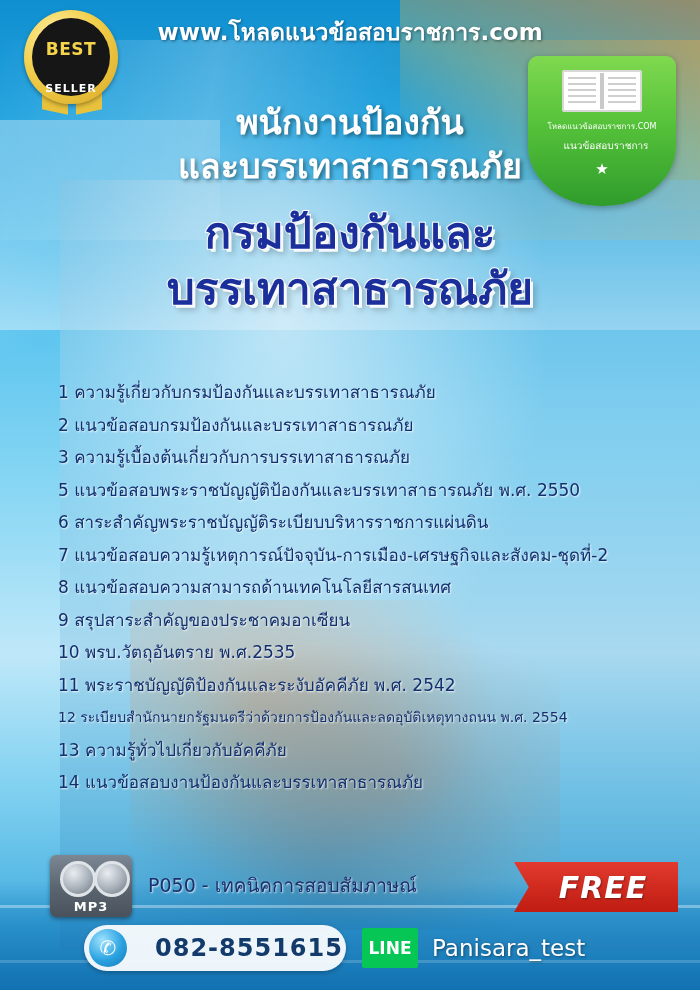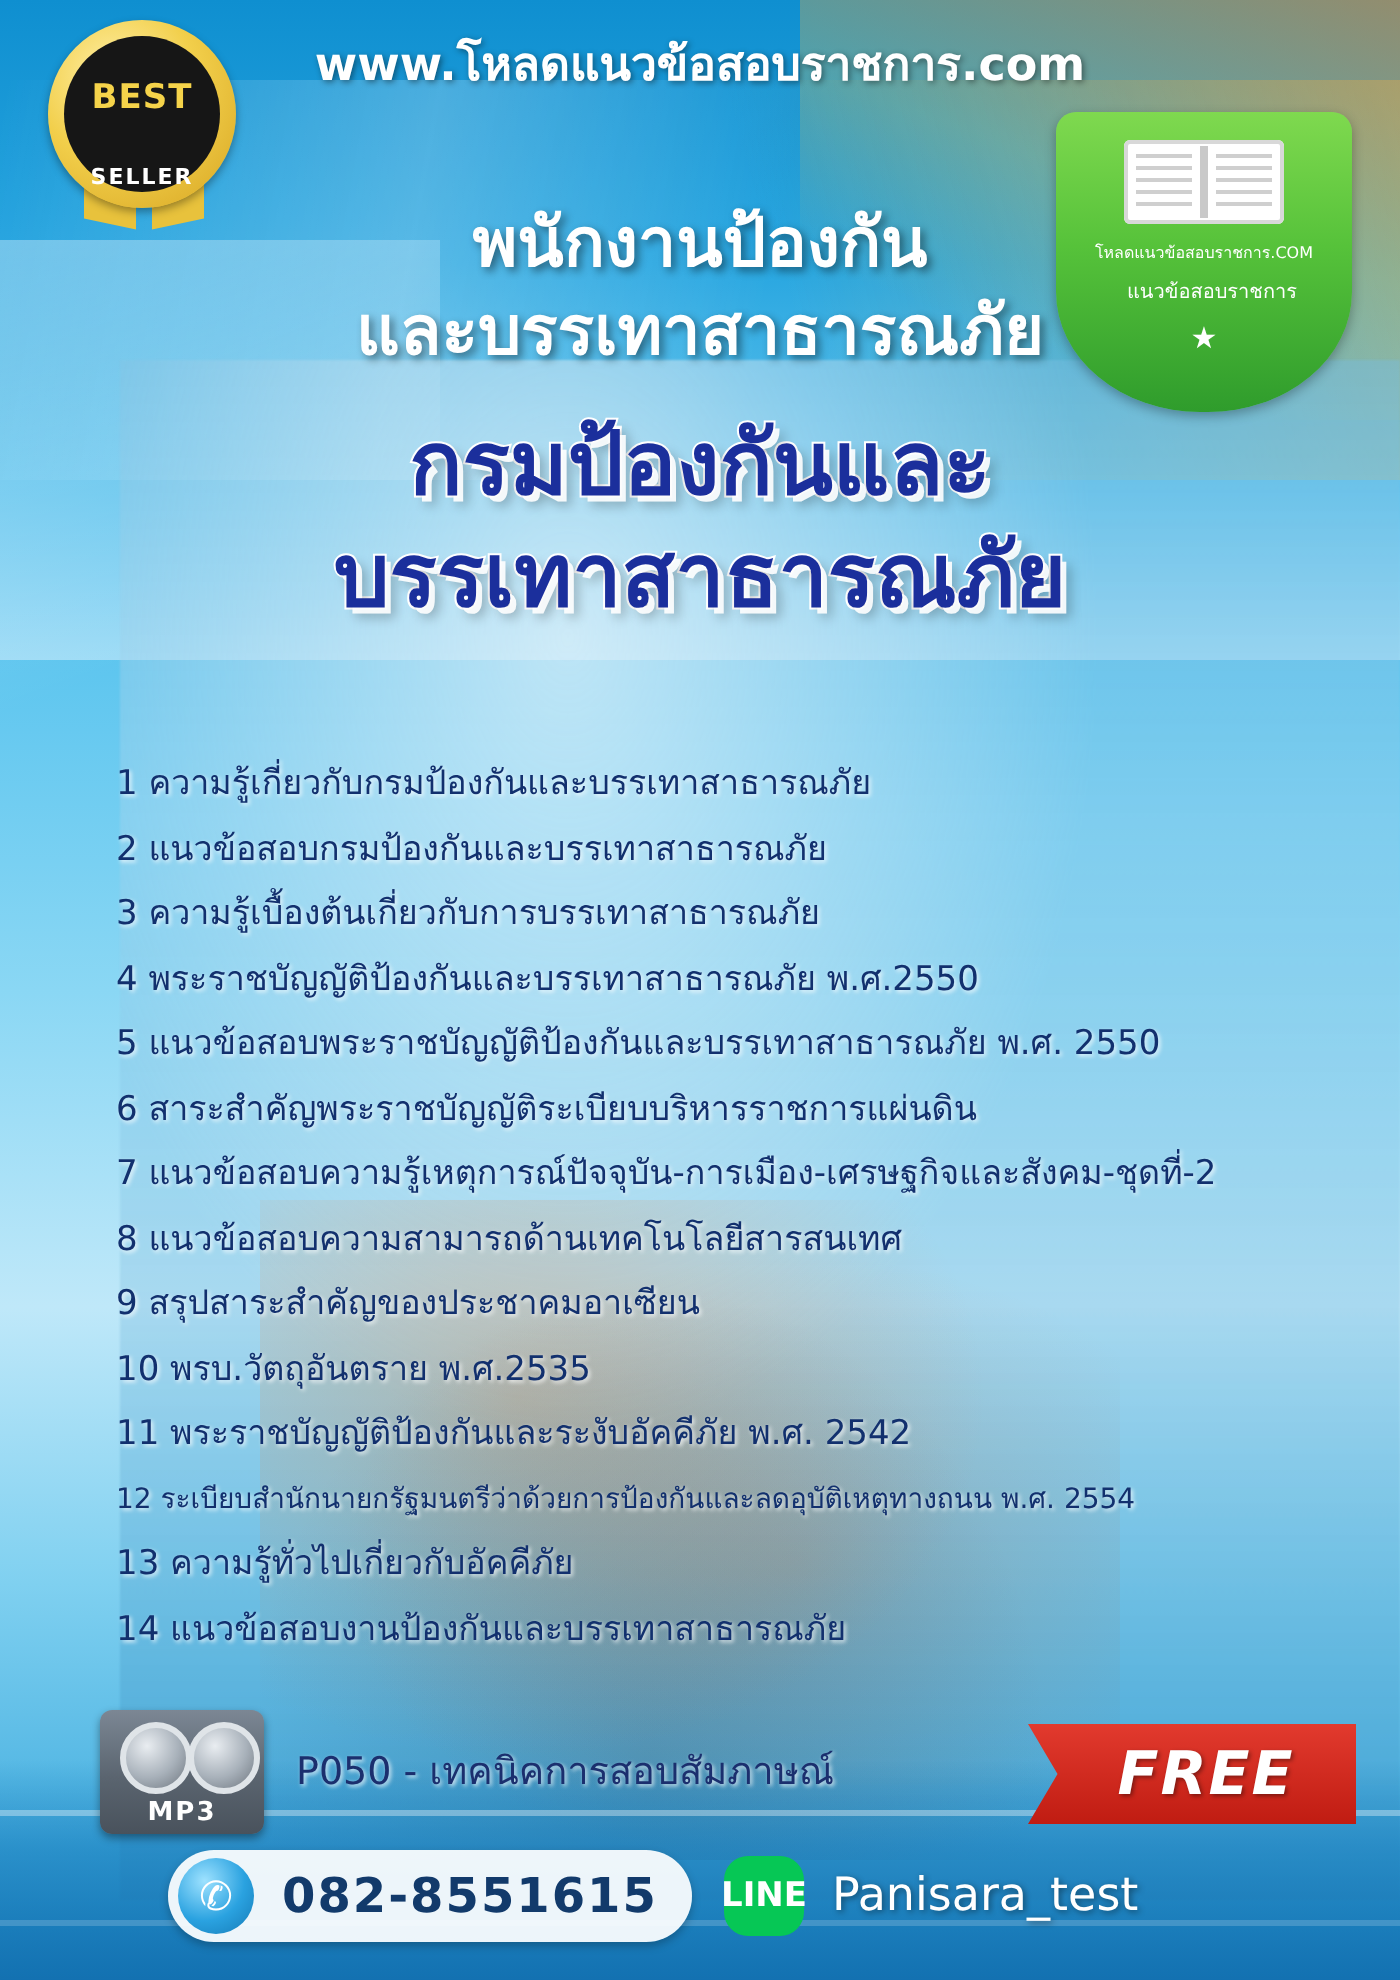"4 พระราชบัญญัติป้องกันและบรรเทาสาธารณภัย" div.toc-item { html: <div>4 พระราชบัญญัติป้องกันและบรรเทาสาธารณภัย พ.ศ.2550</div> -> none }
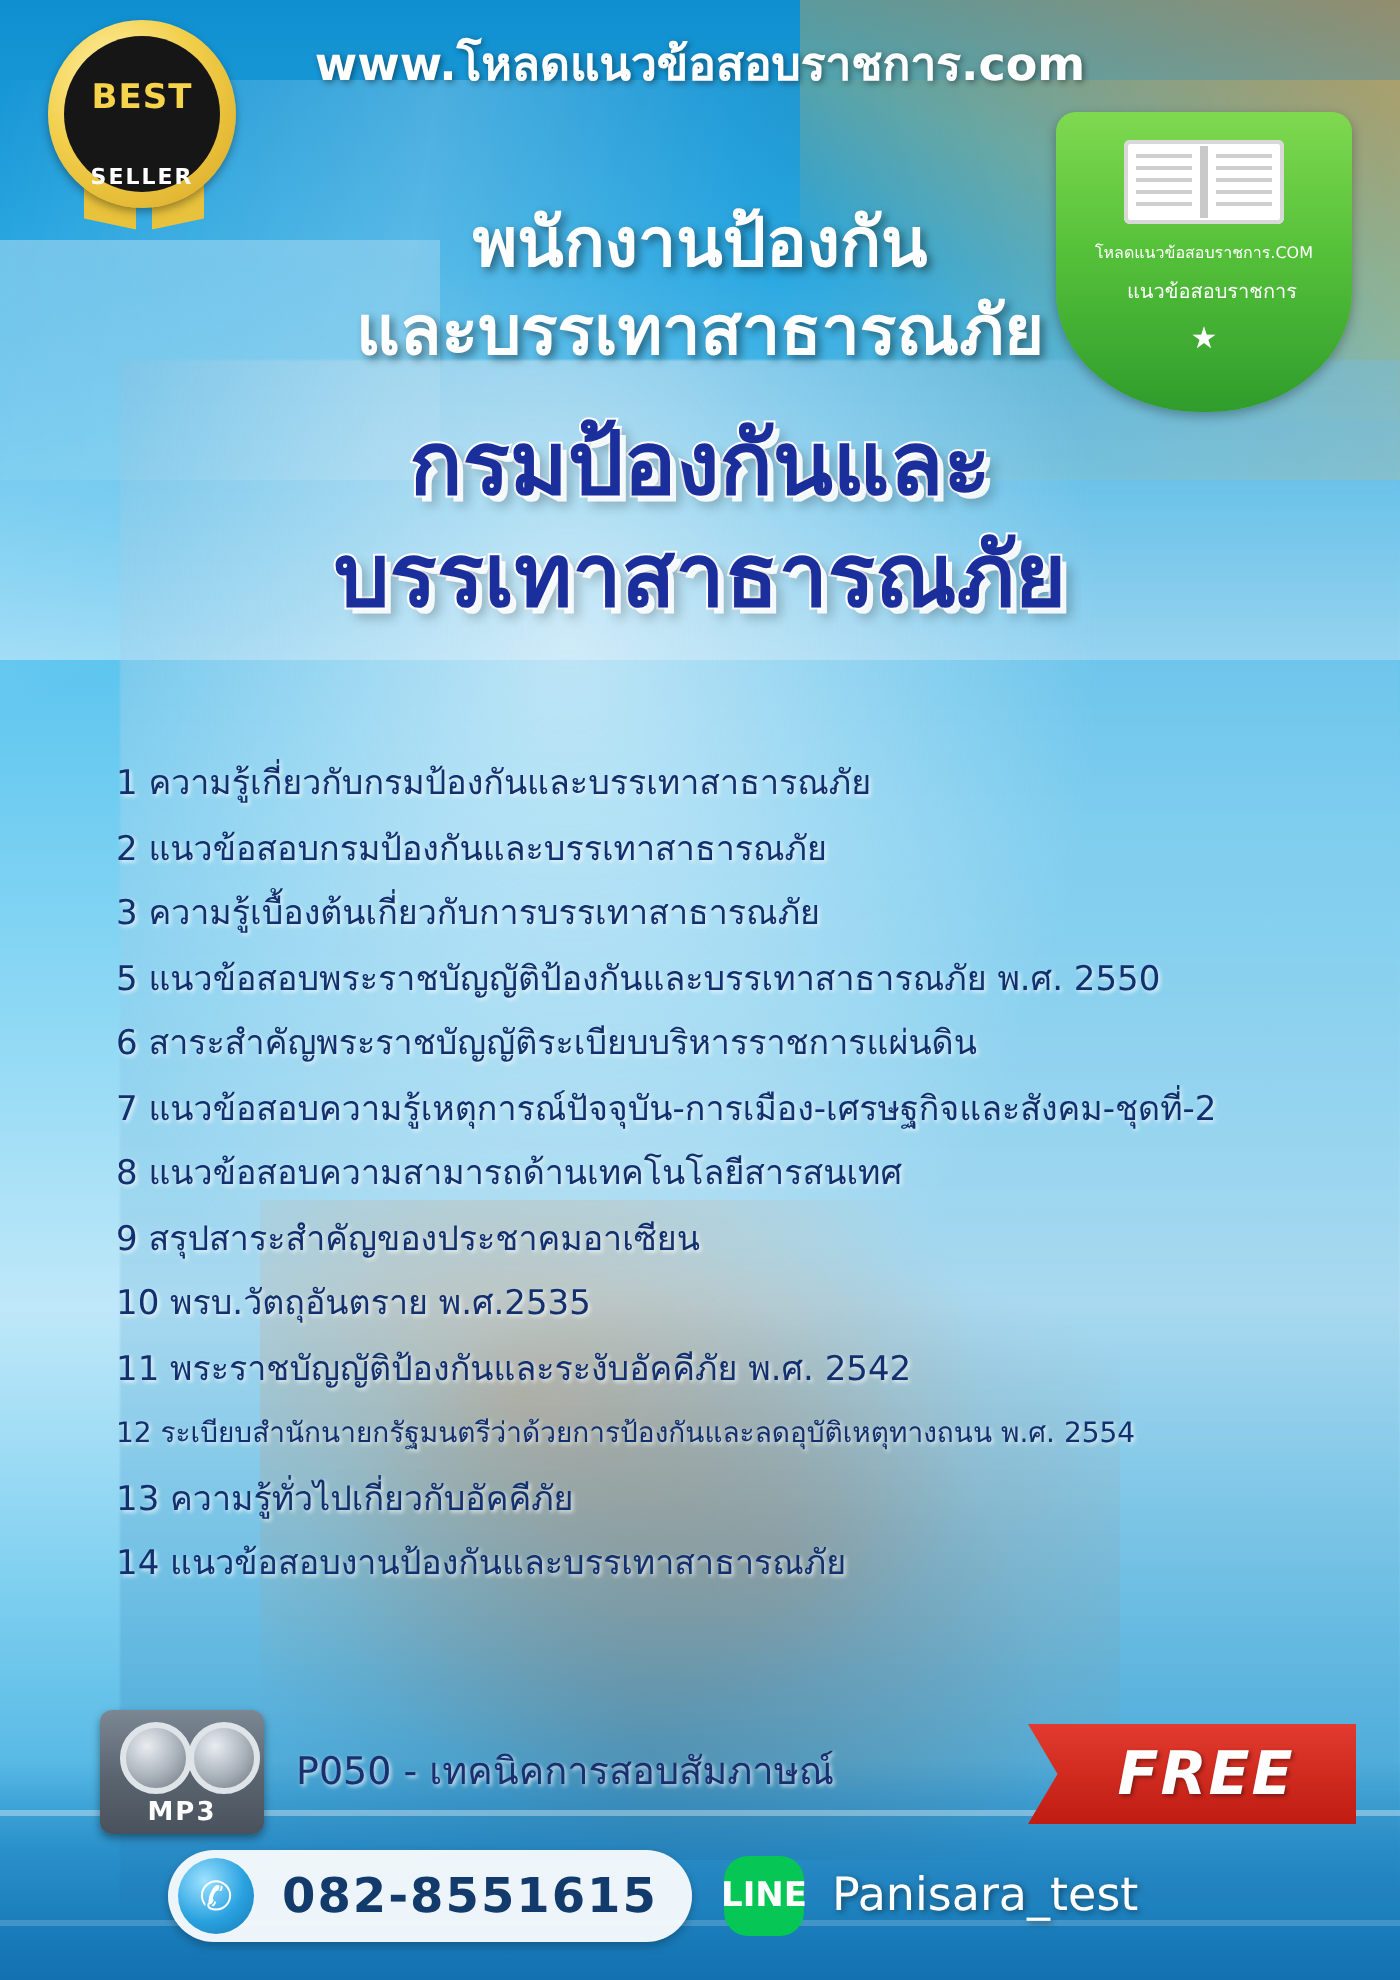"082-8551615" .phone-number { margin-left: 14px -> 28px }
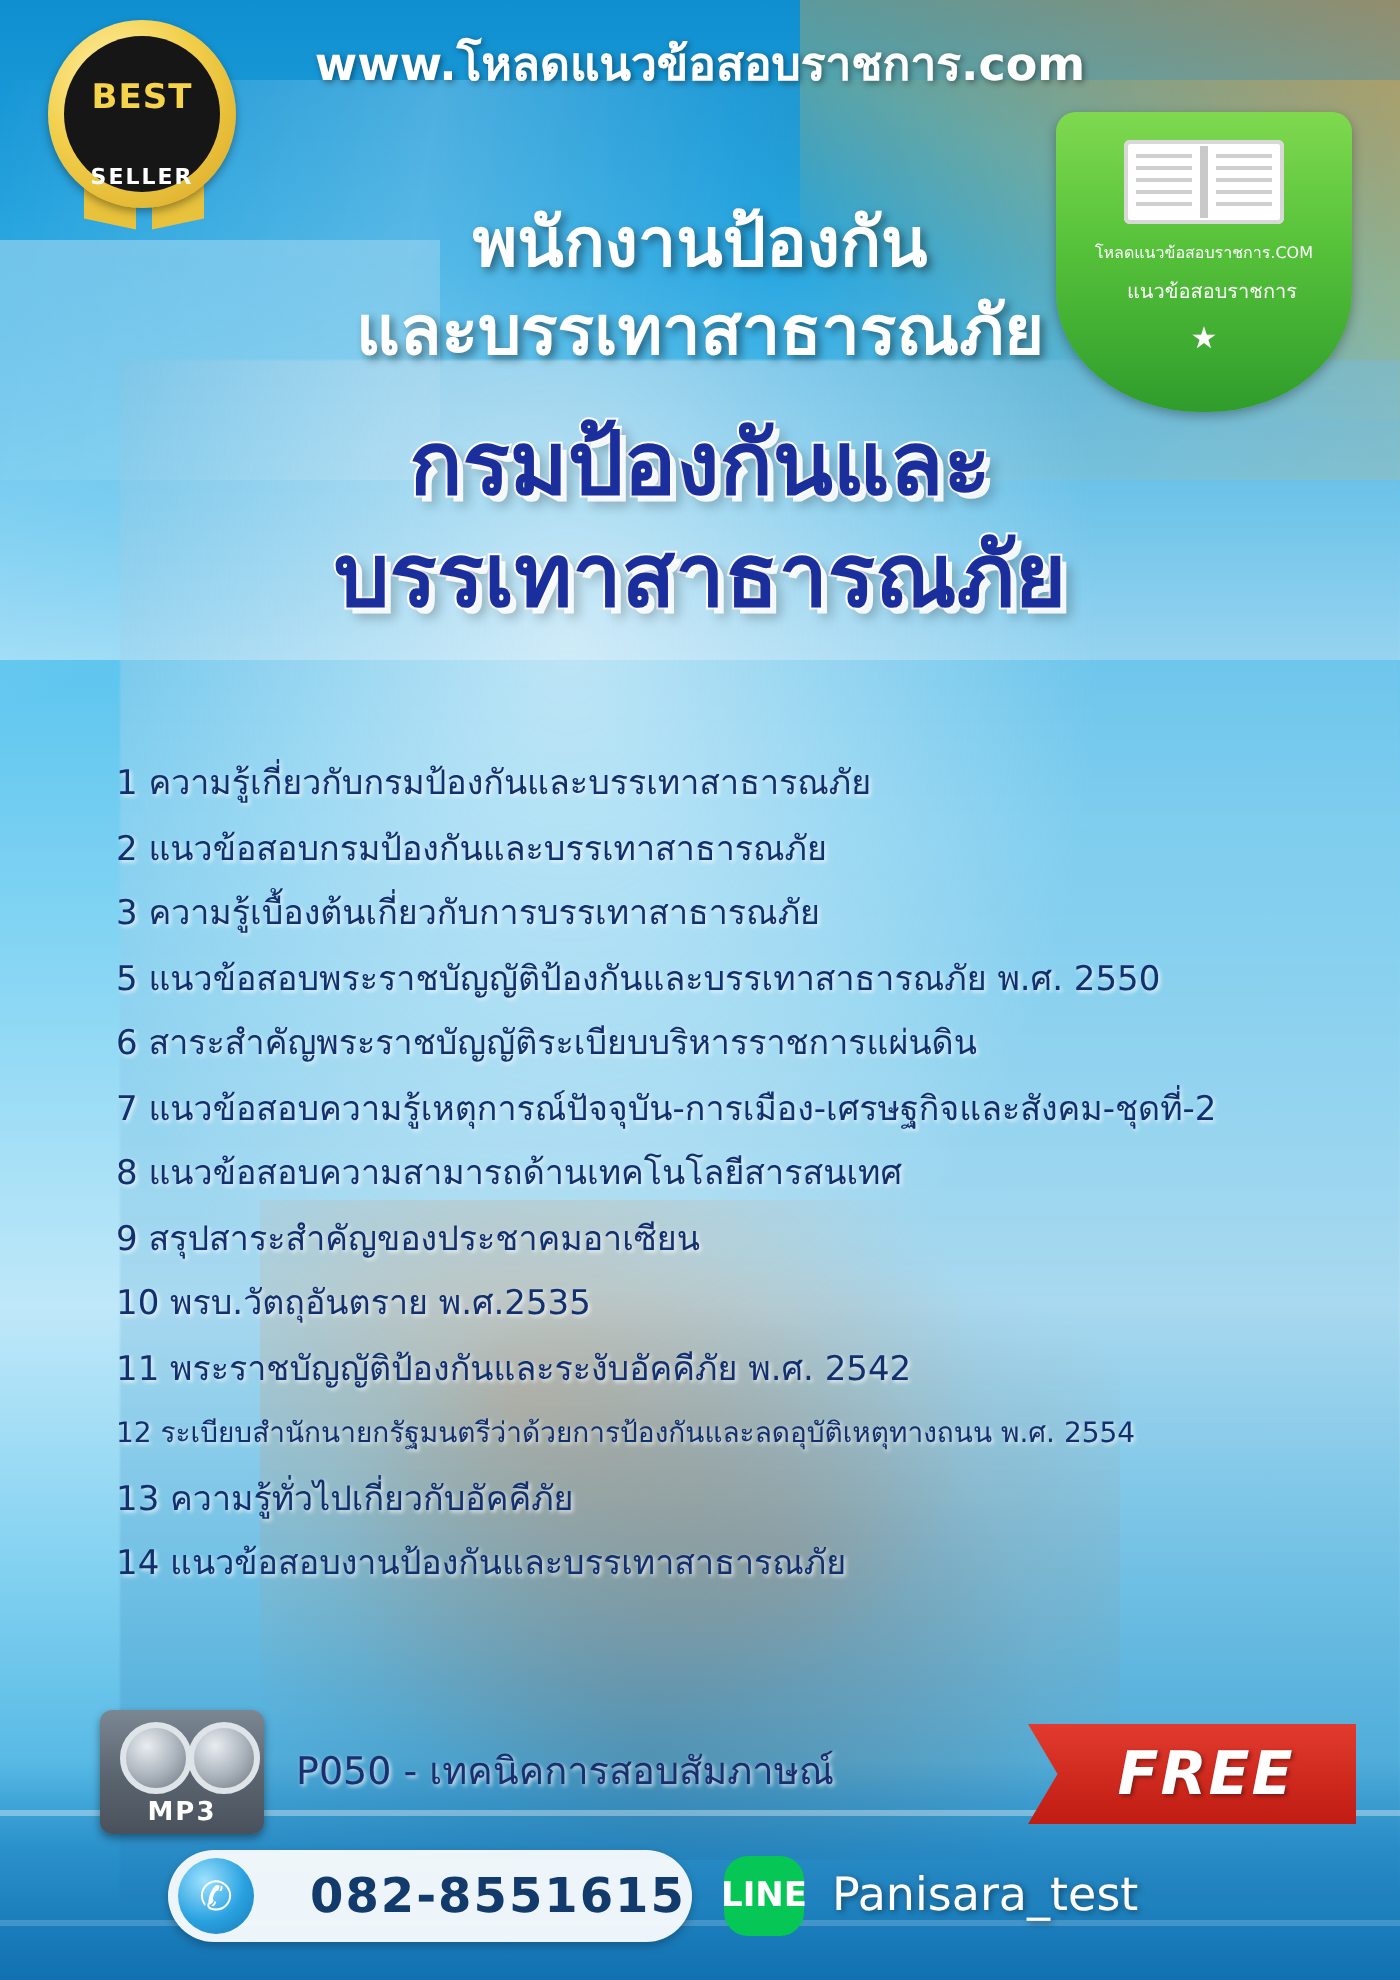"LINE" .line-circle { border-radius: 12px -> 2px; width: 40px -> 56px }
